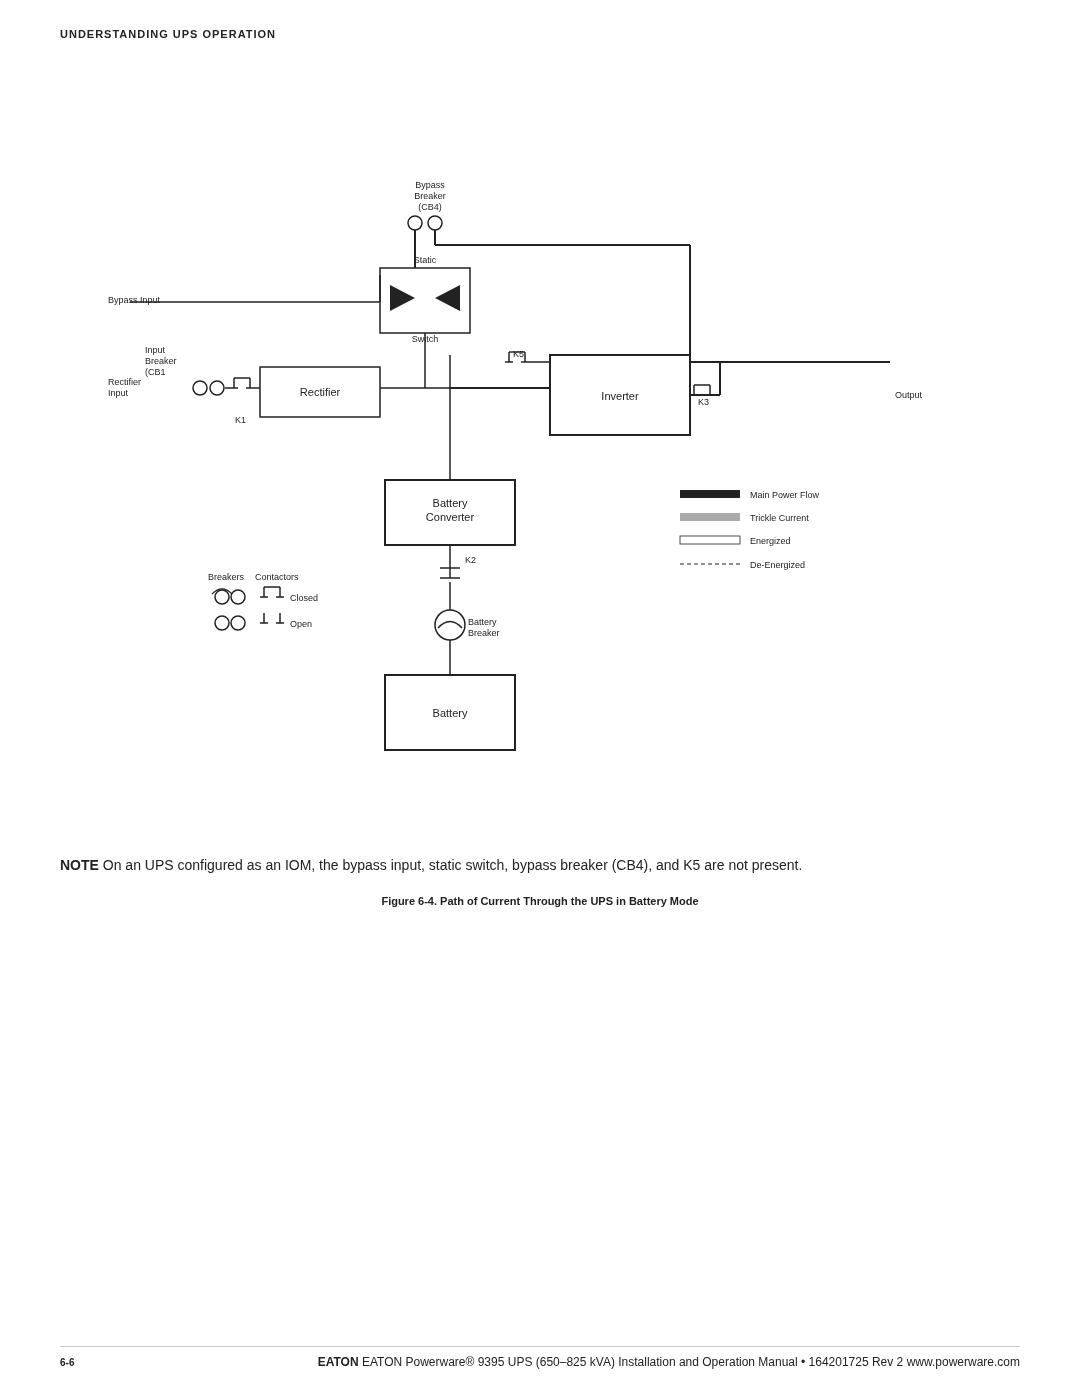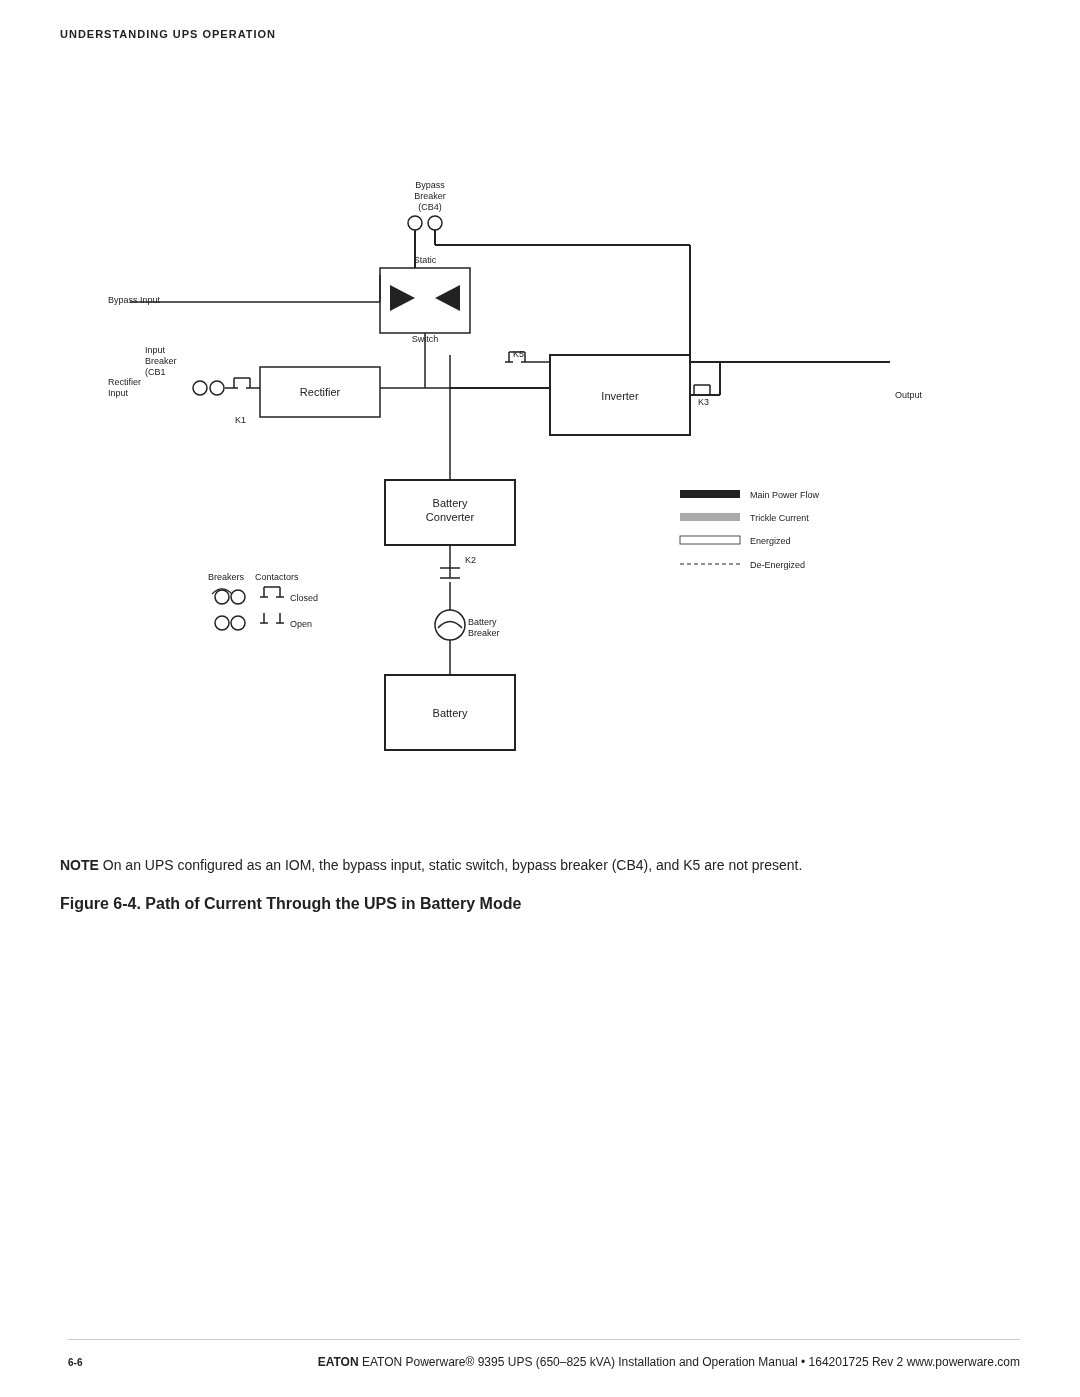"Figure 6-4. Path of Current" .figure-caption { font-size: 16px -> 11px; text-align: none -> center }
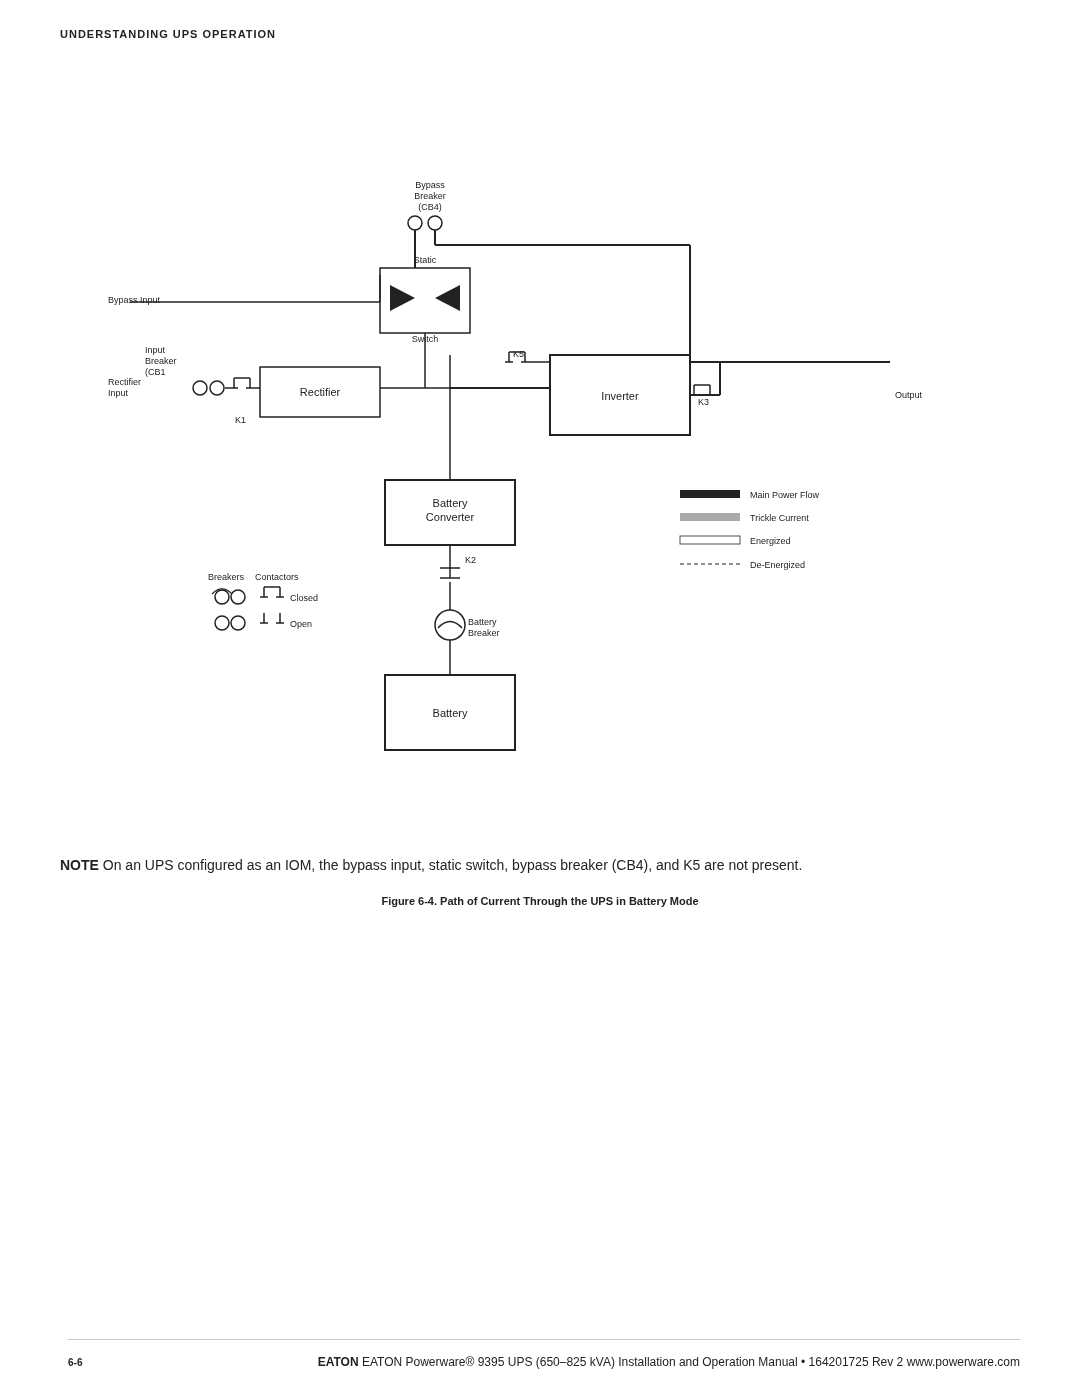"6-6" .page-footer { margin-left: 8px -> none; padding-top: 15px -> 8px }
